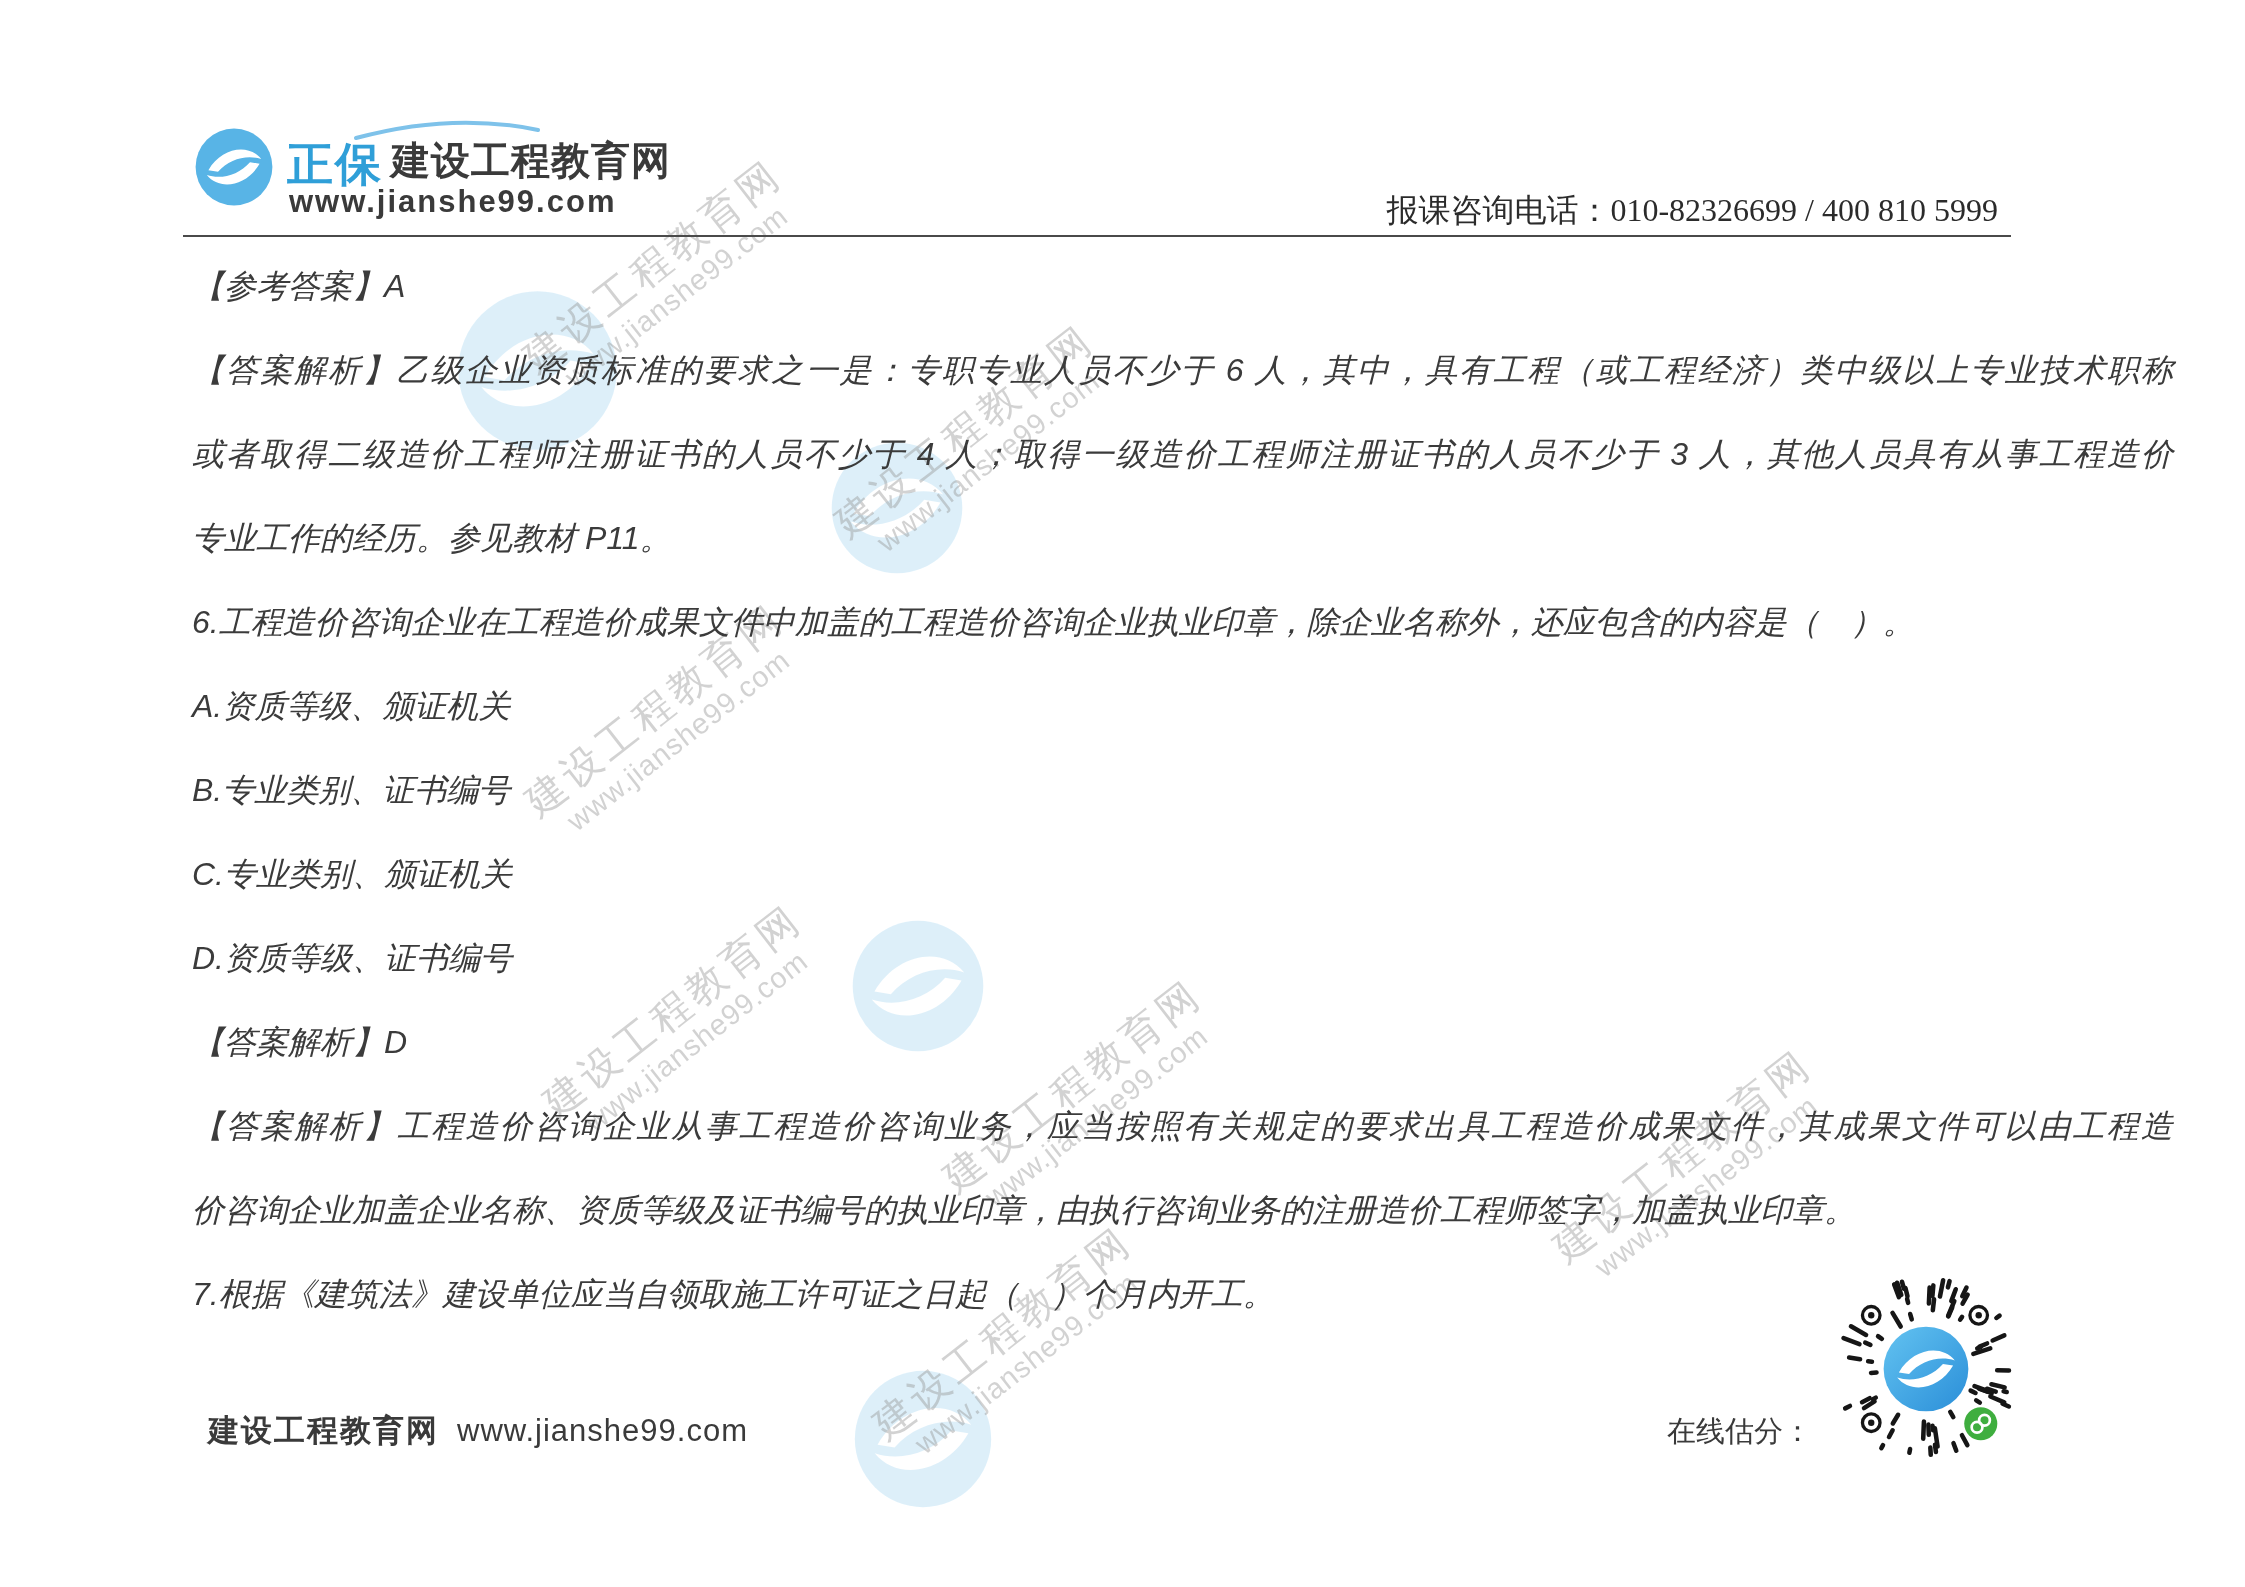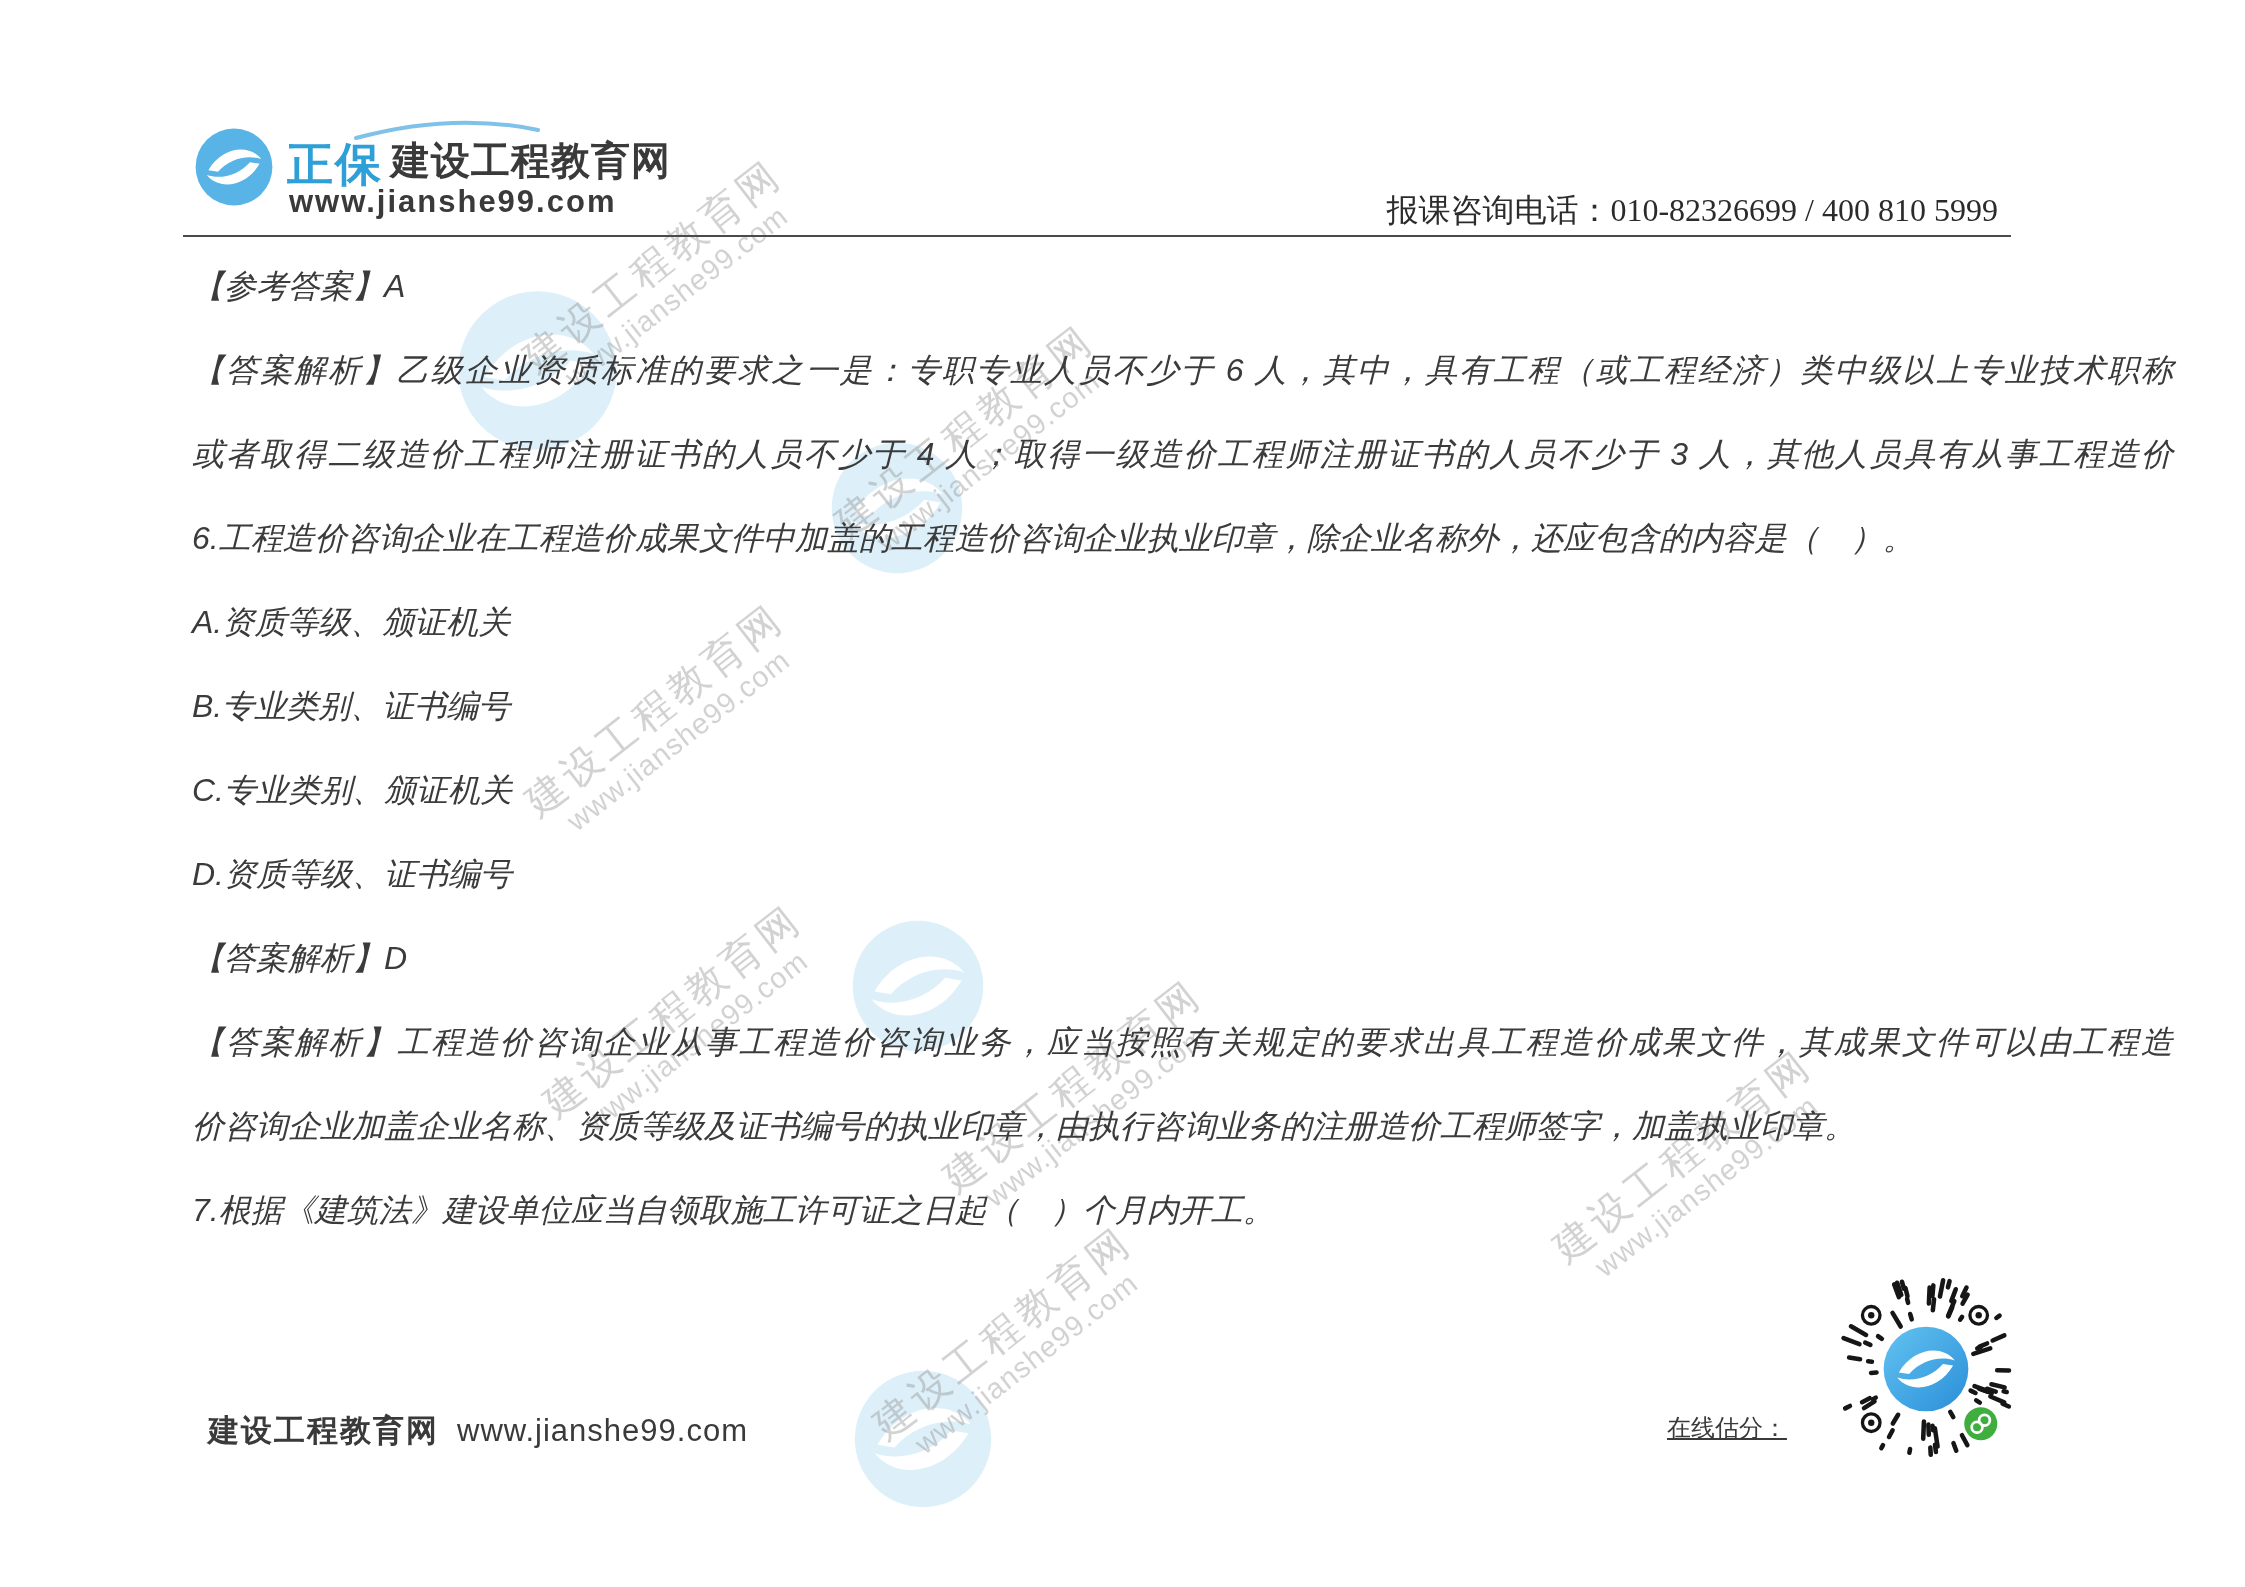"专业工作的经历。参见教材 P11。" p.ln { html: none -> <p>专业工作的经历。参见教材 P11。</p> }
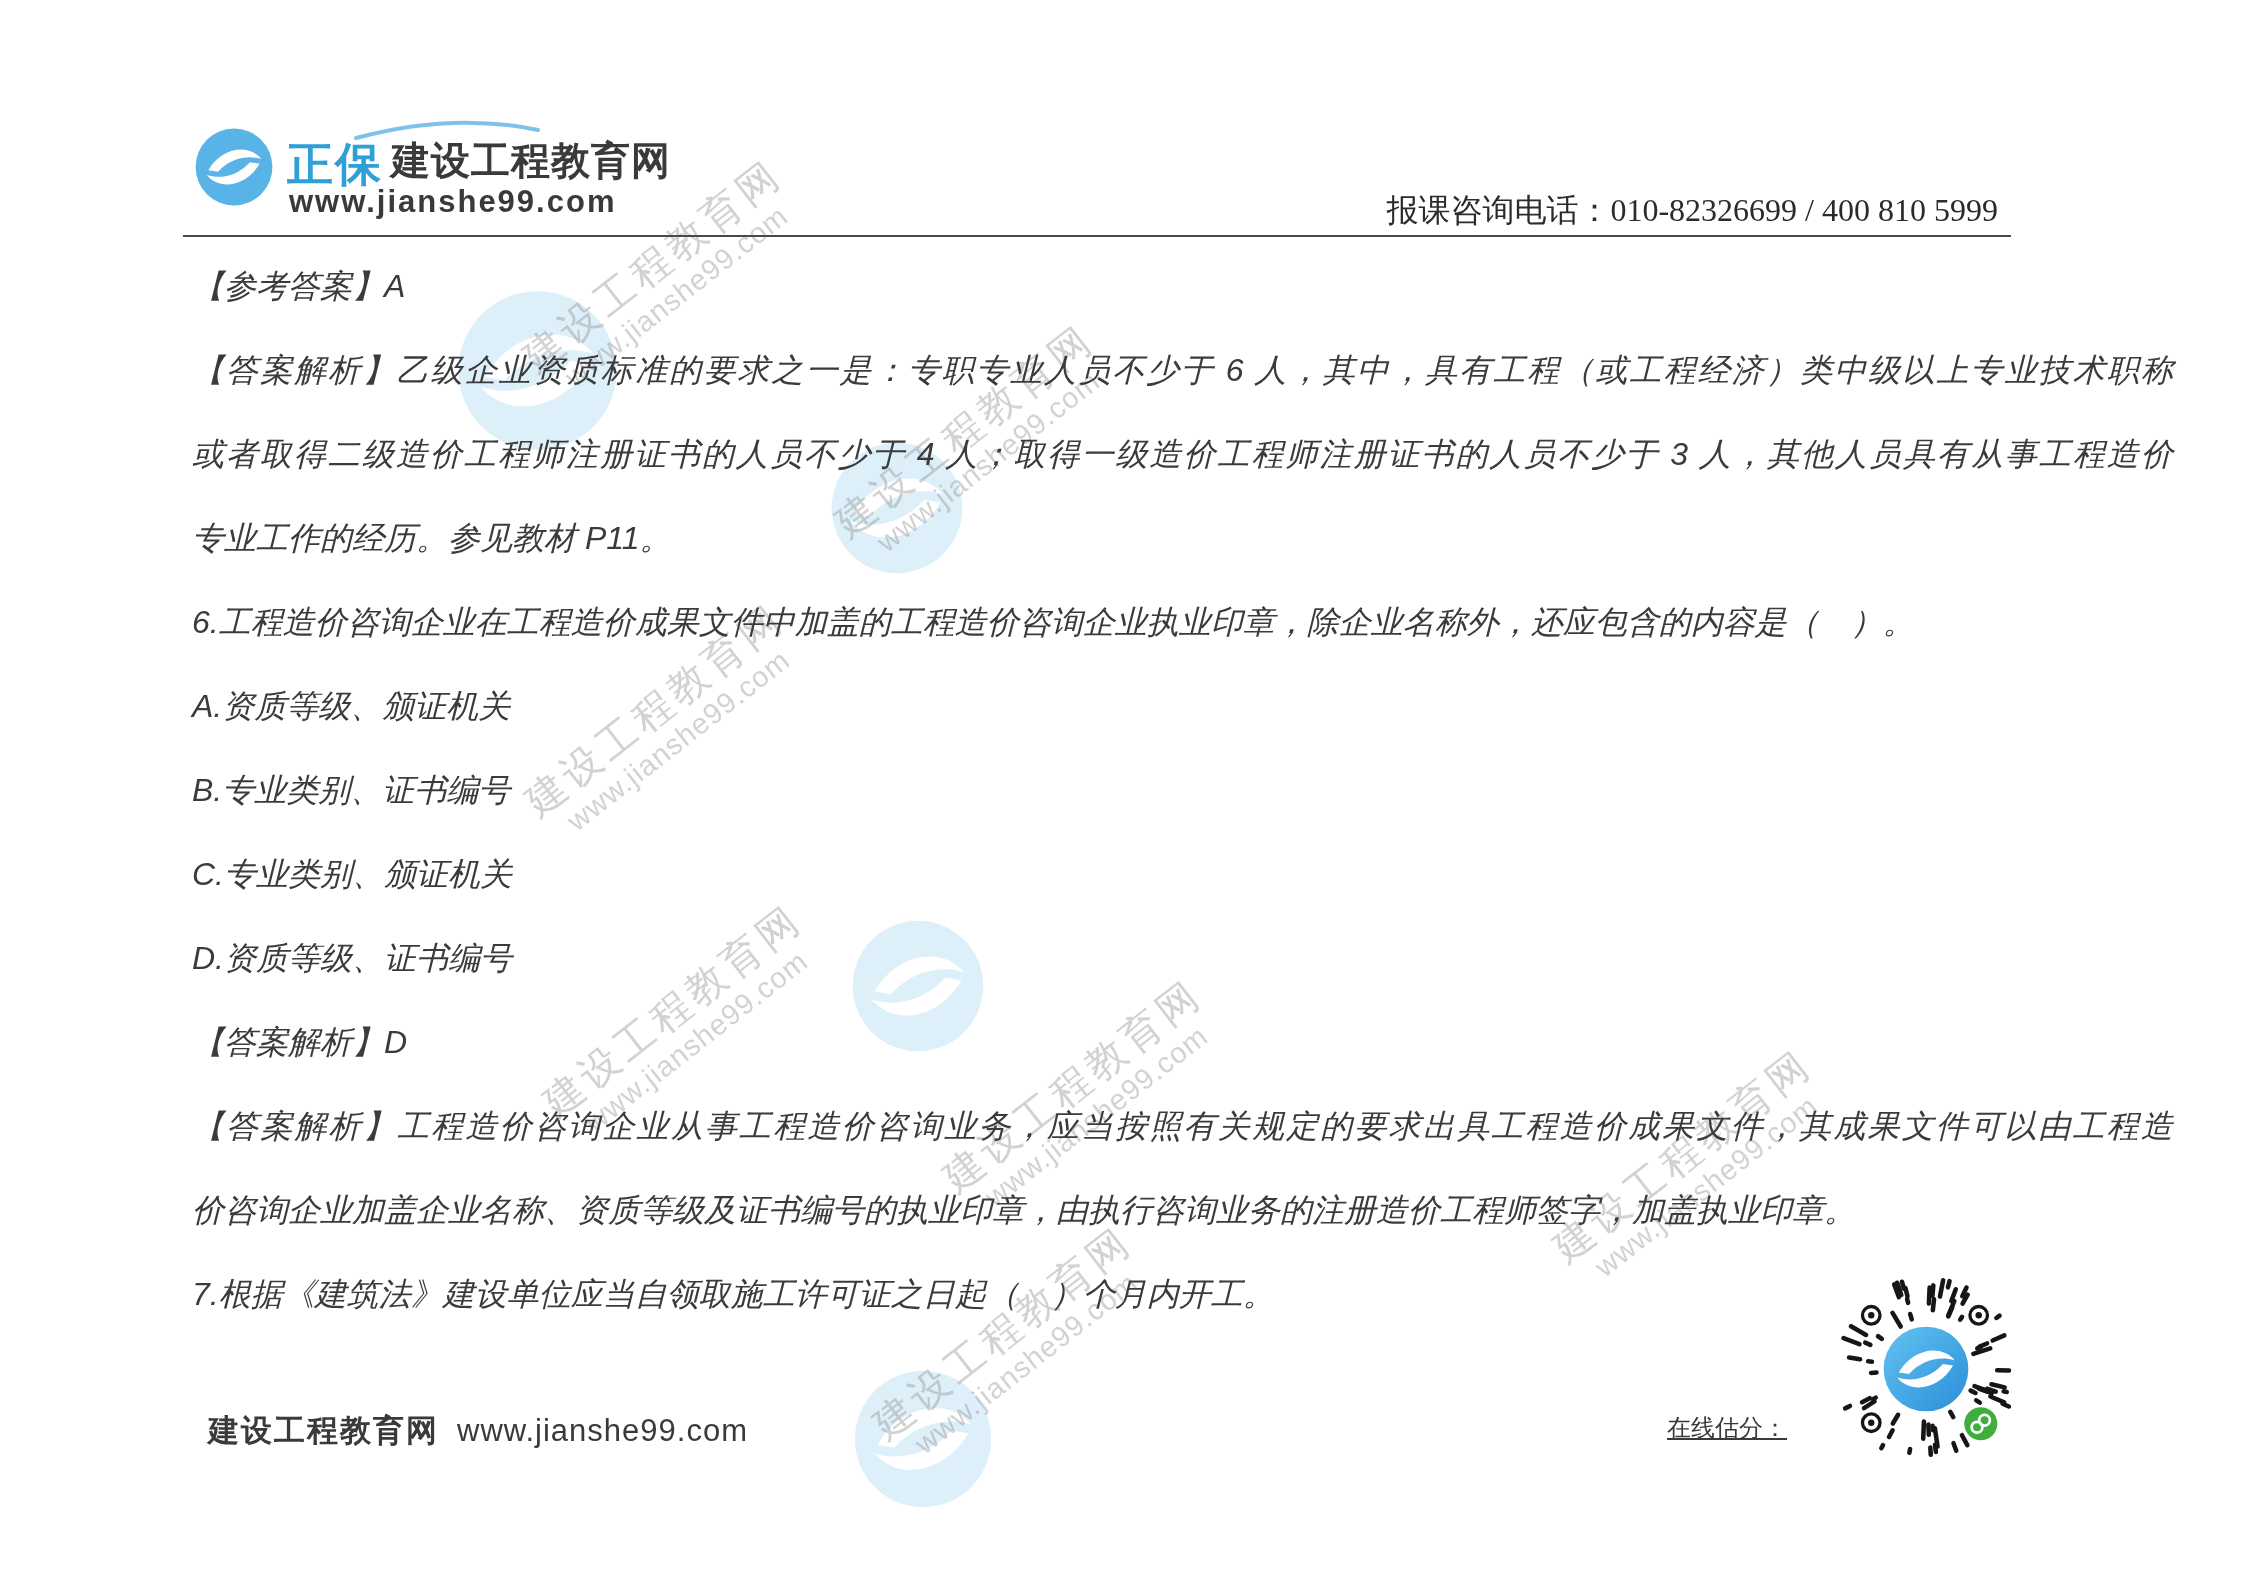"在线估分：" .score-label { font-size: 24px -> 29px; text-decoration: underline -> none }
